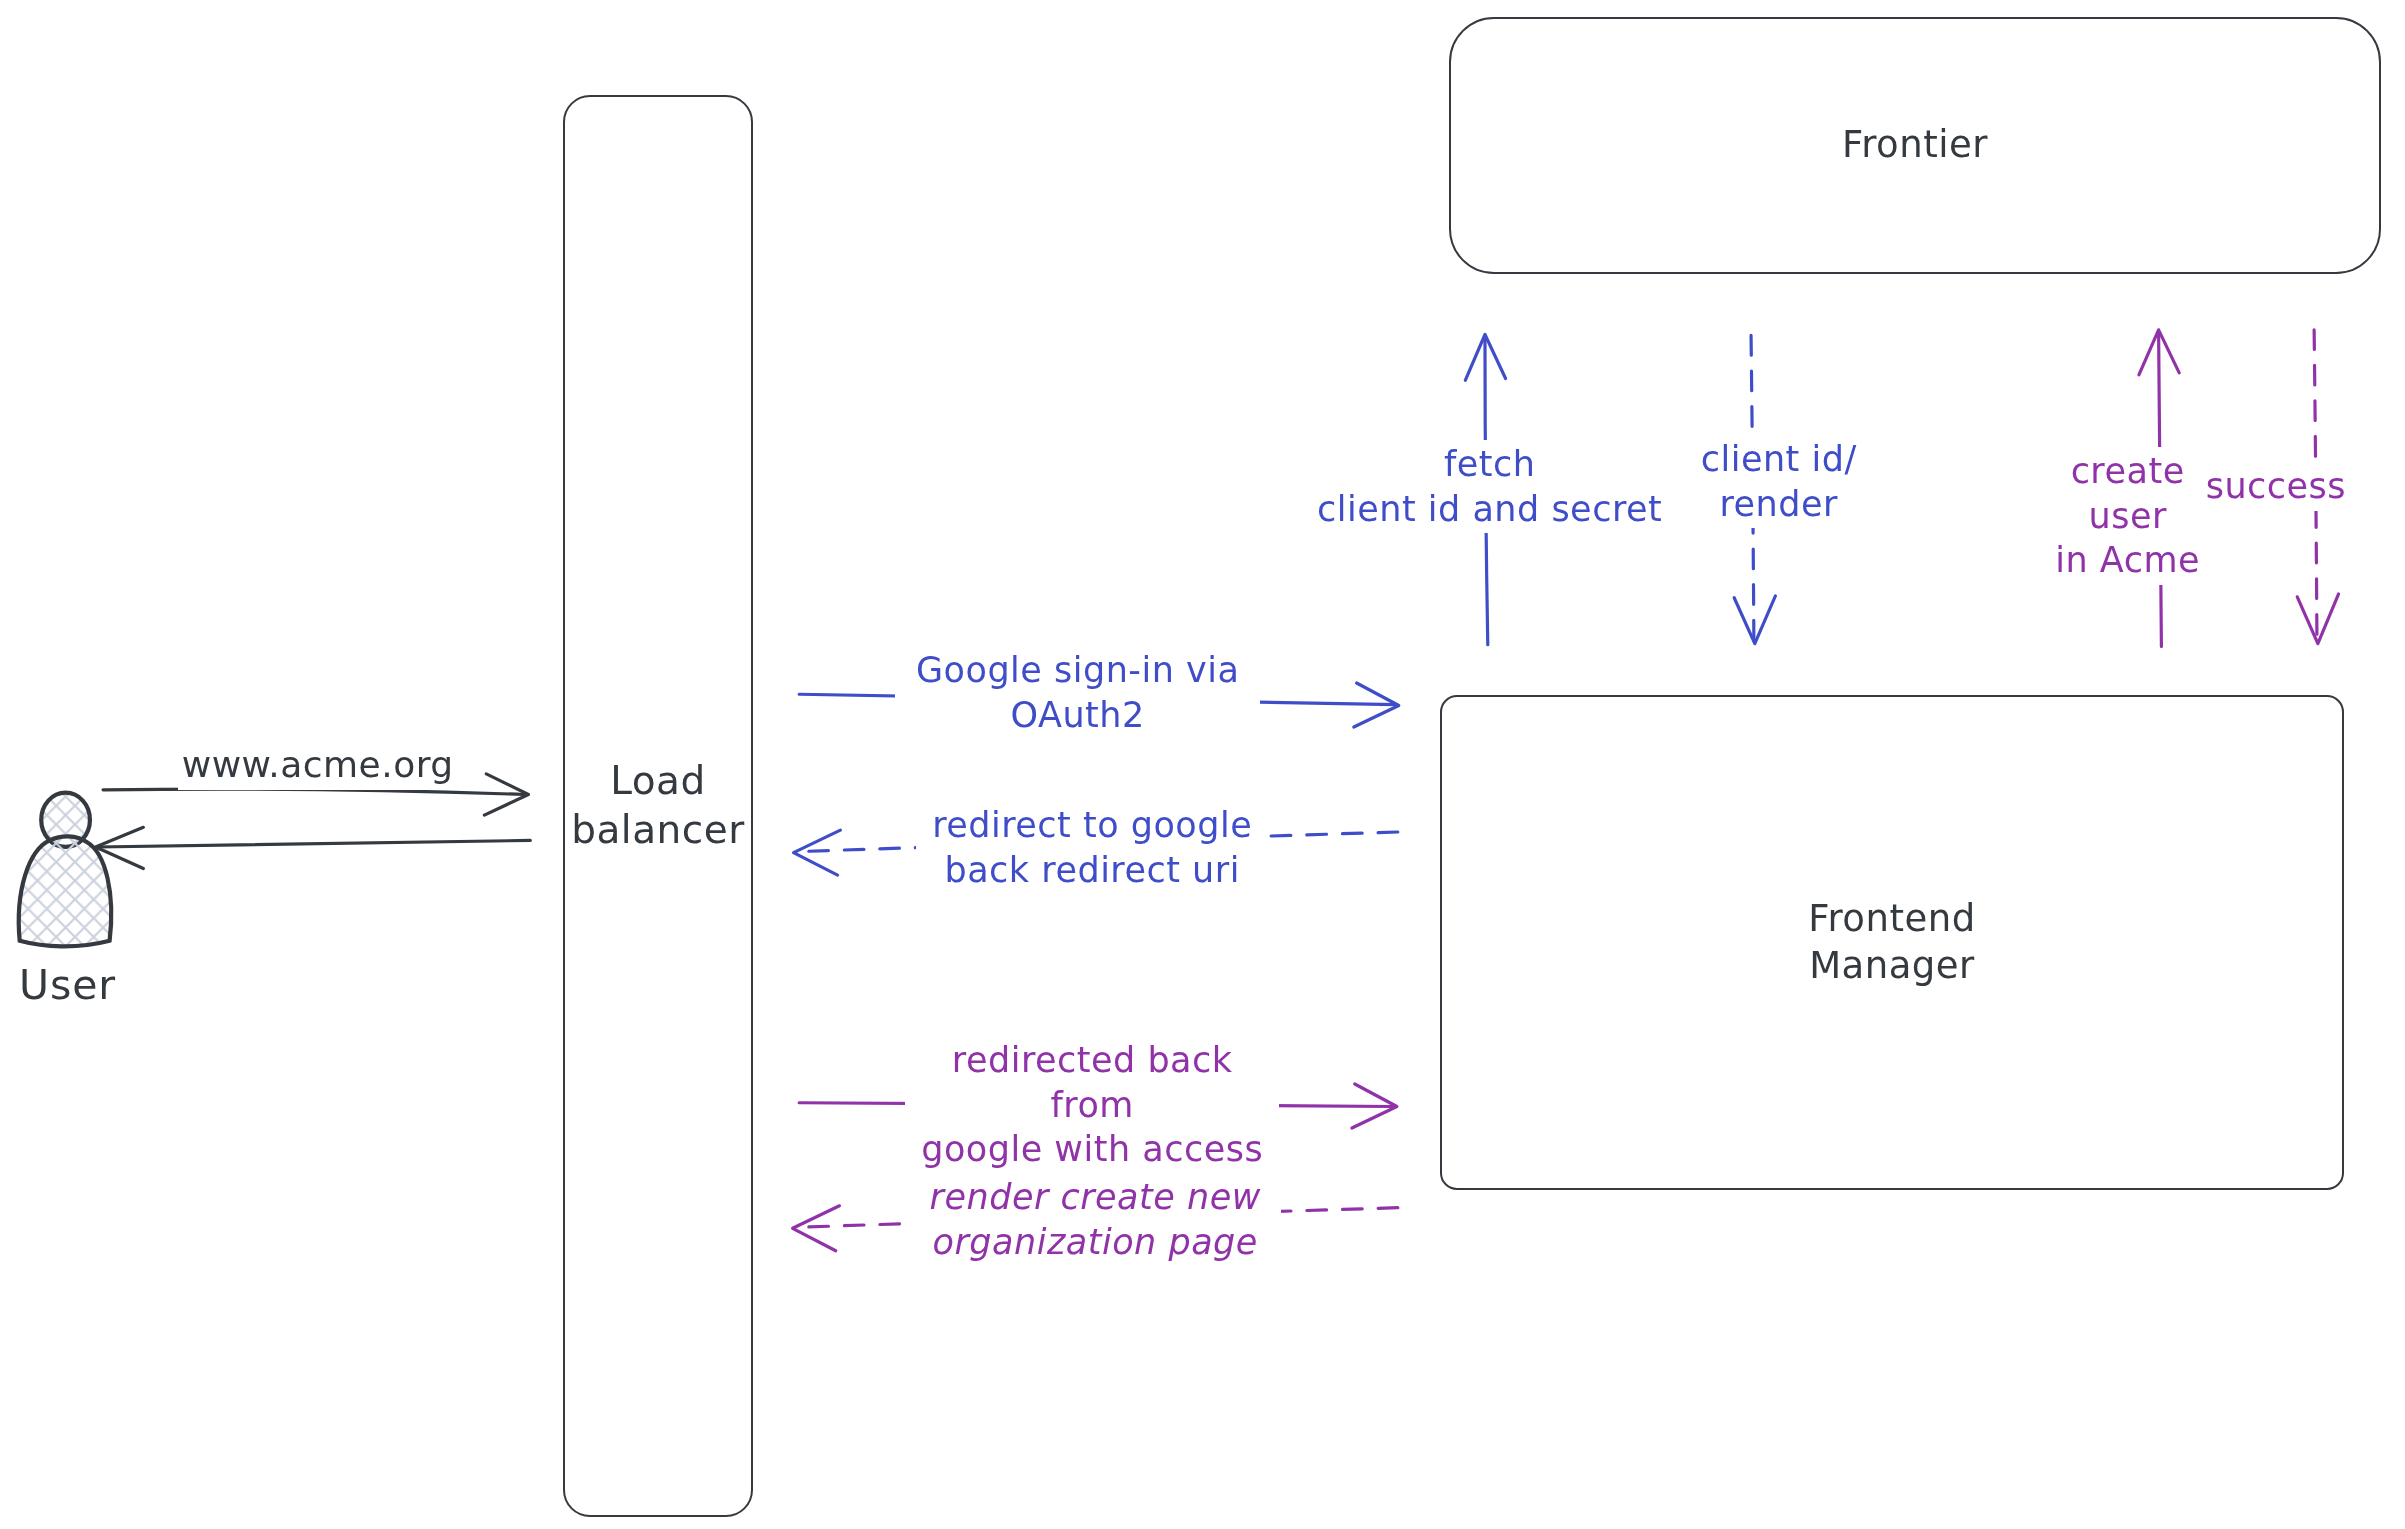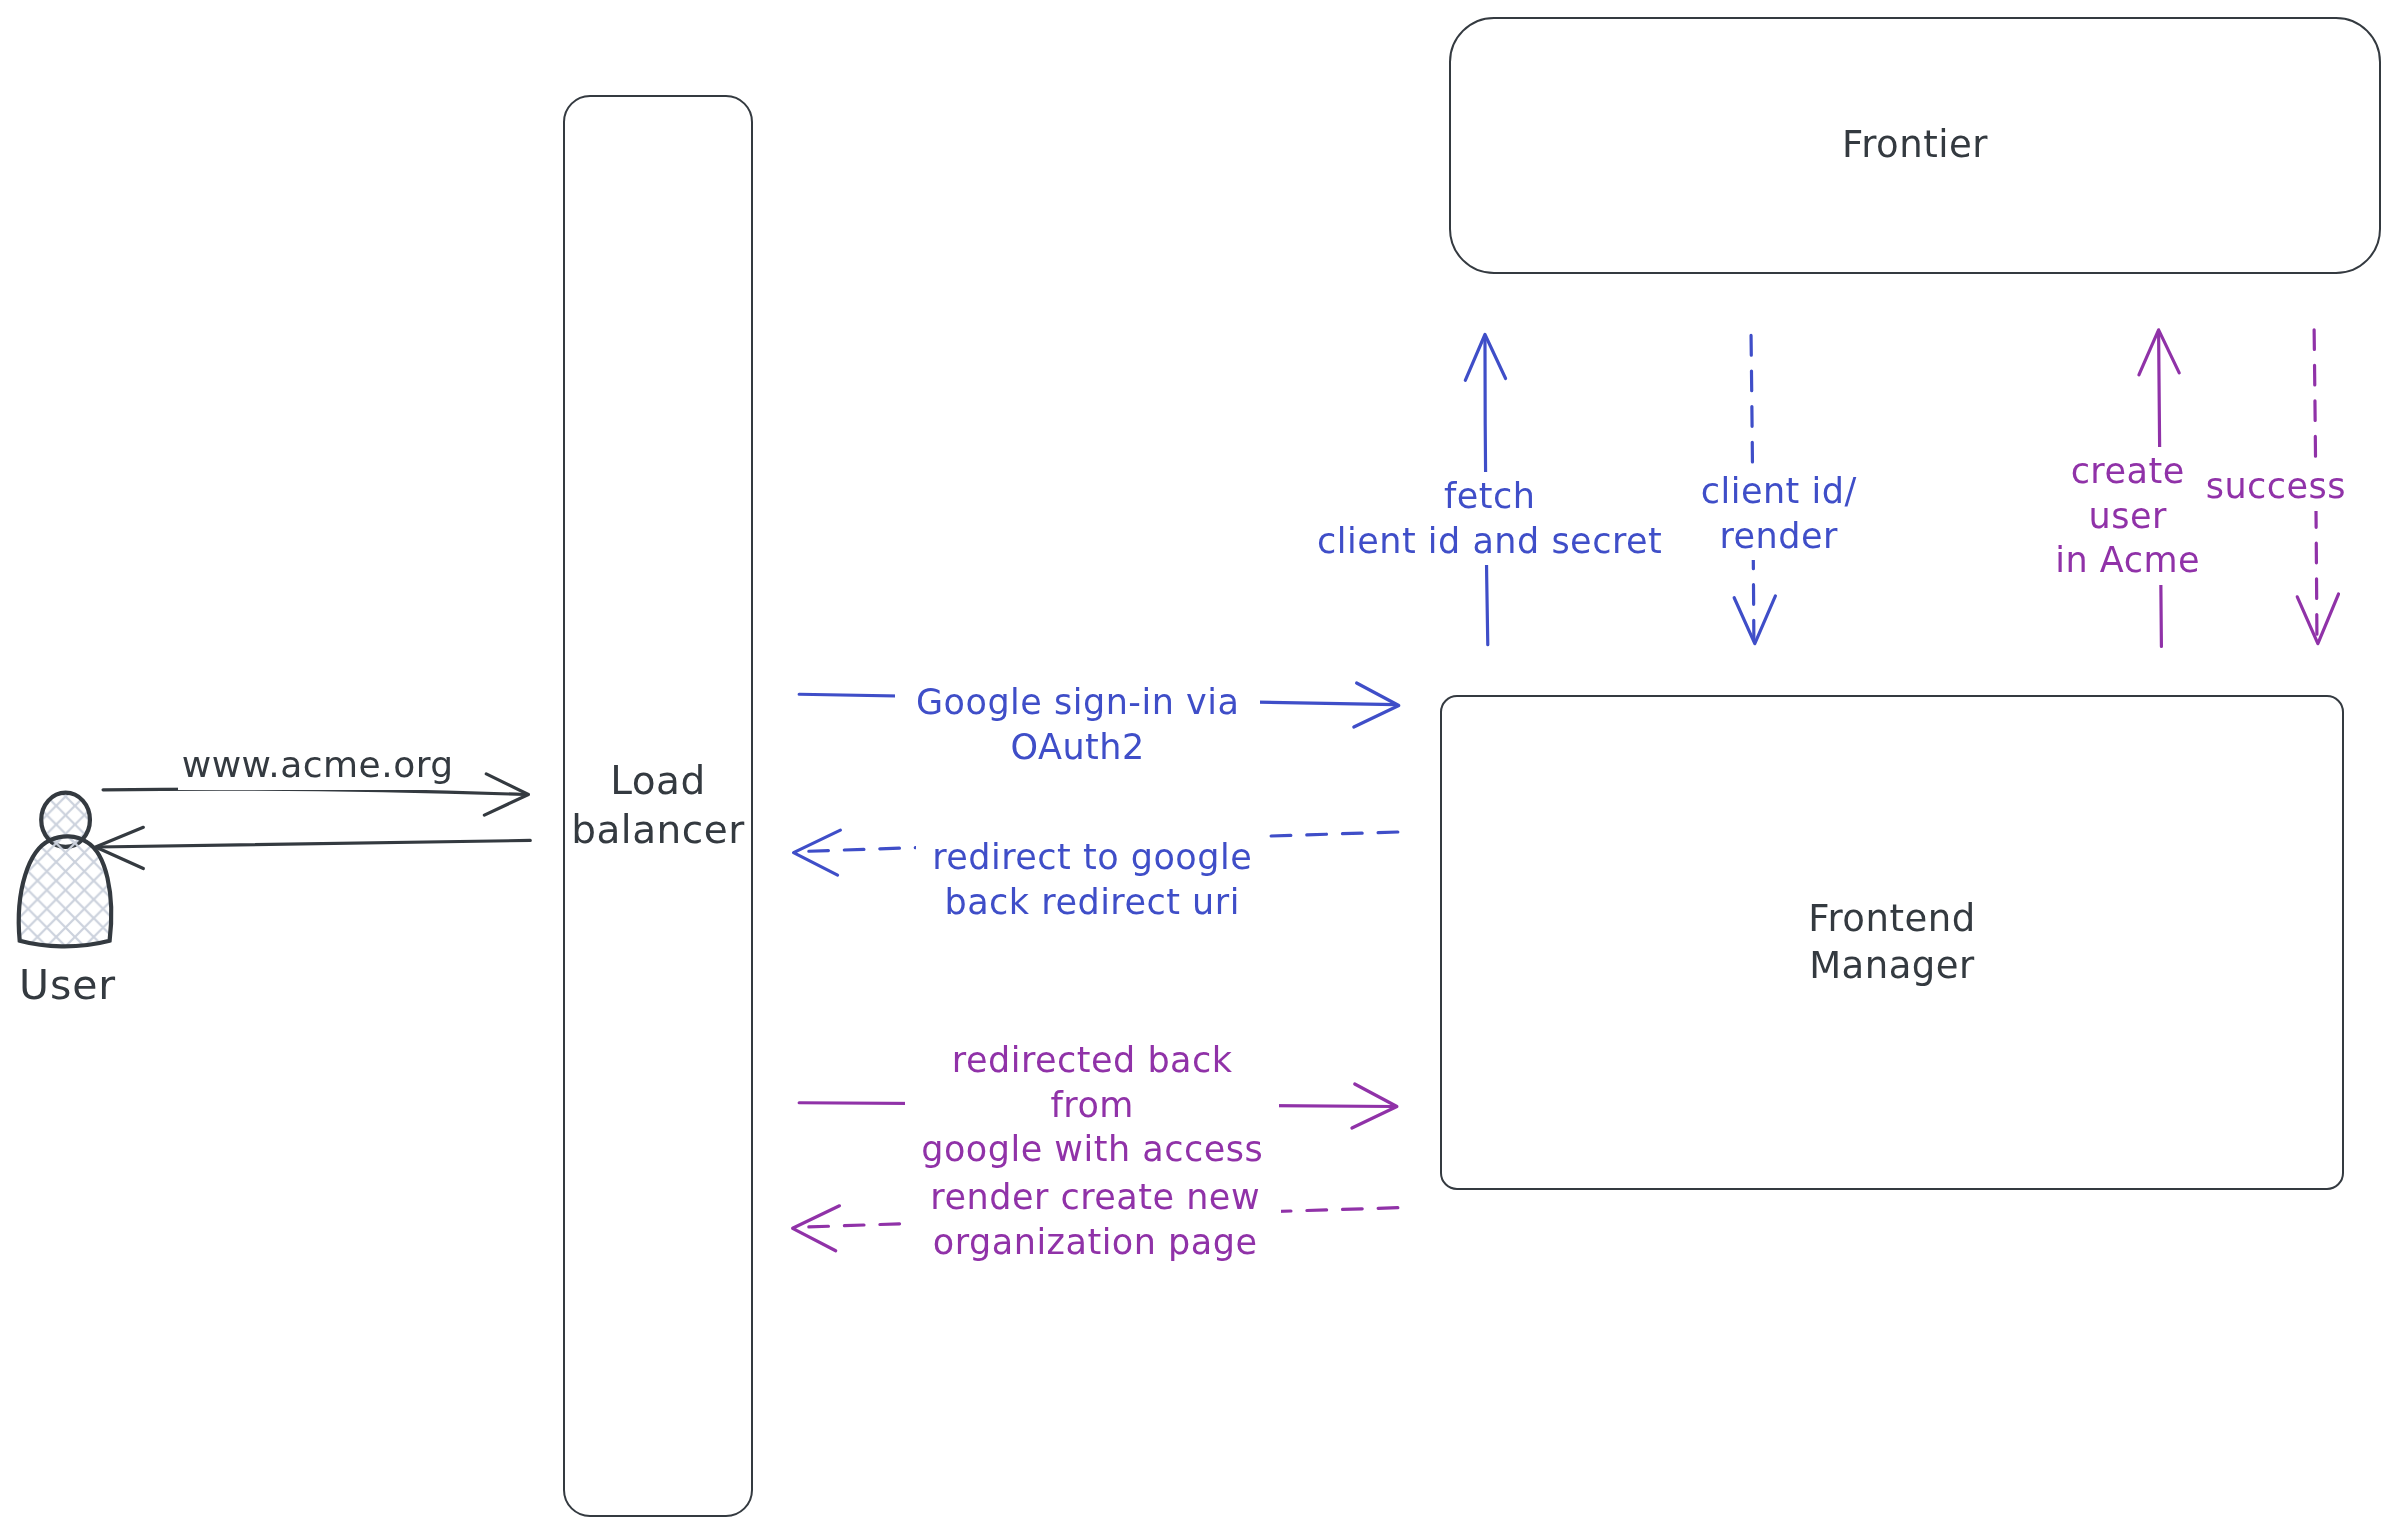"fetch" .blue { margin-top: 32px -> none }
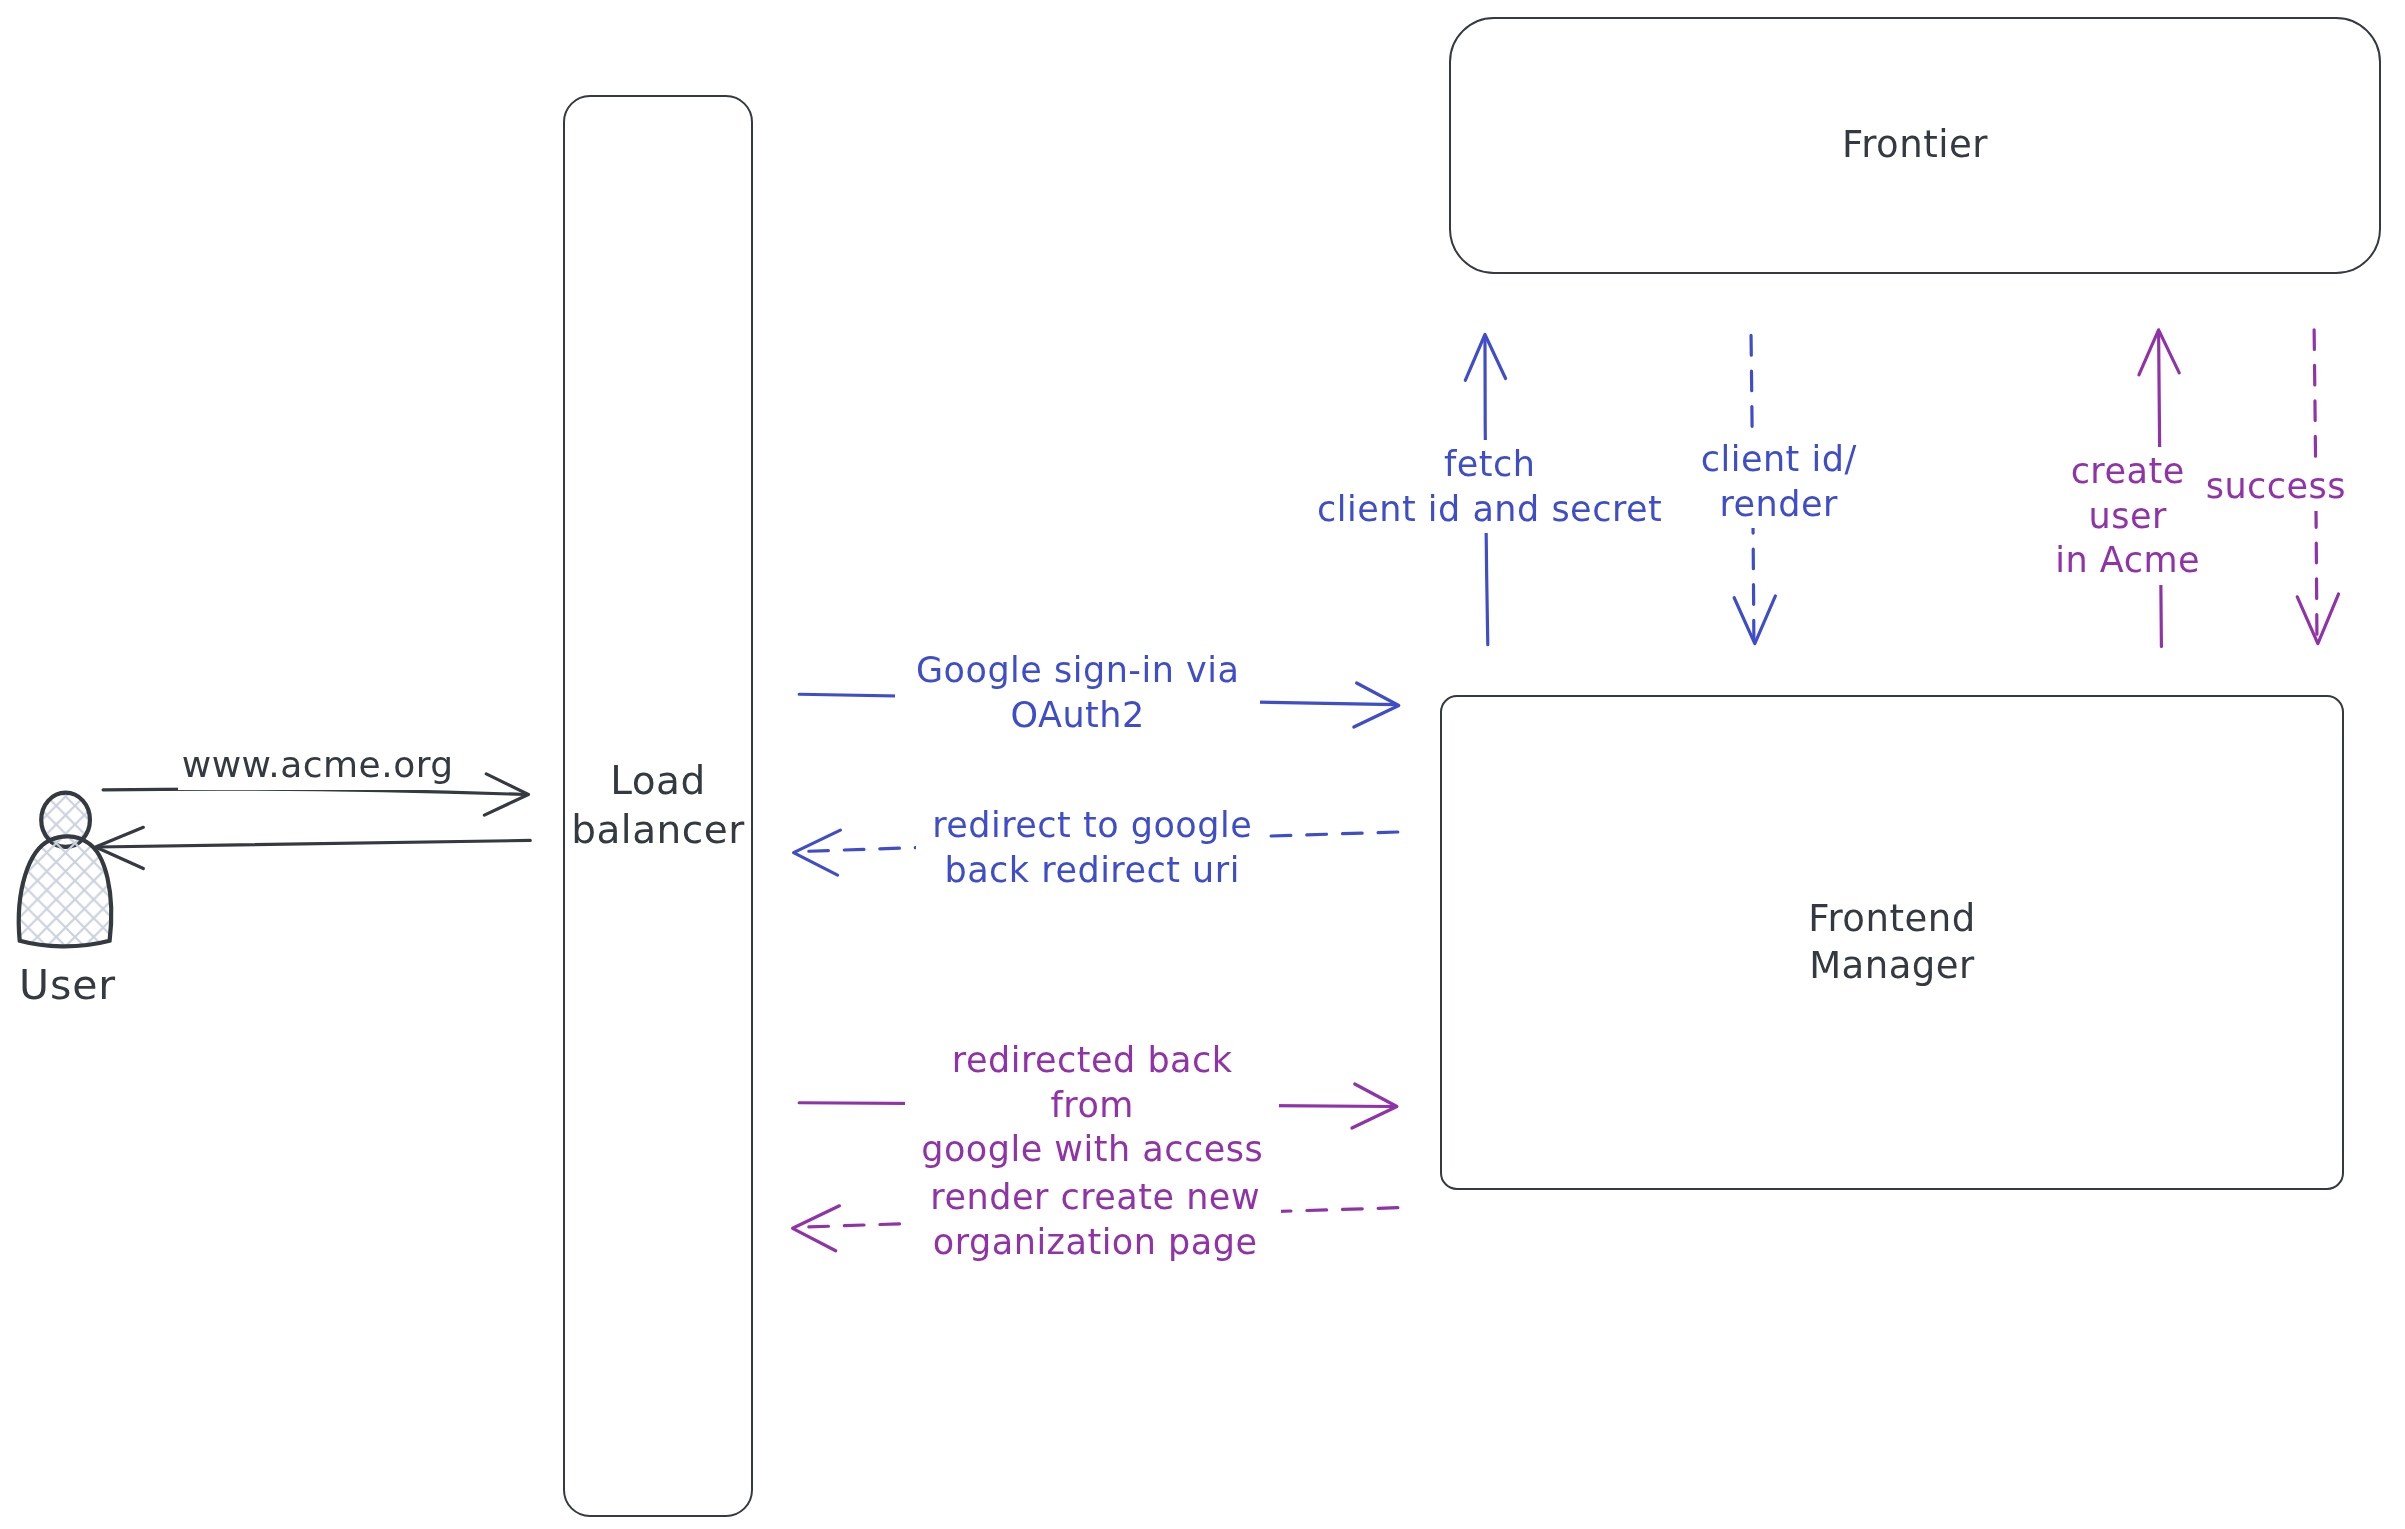"render create new" .lbl-render { font-style: none -> italic }
